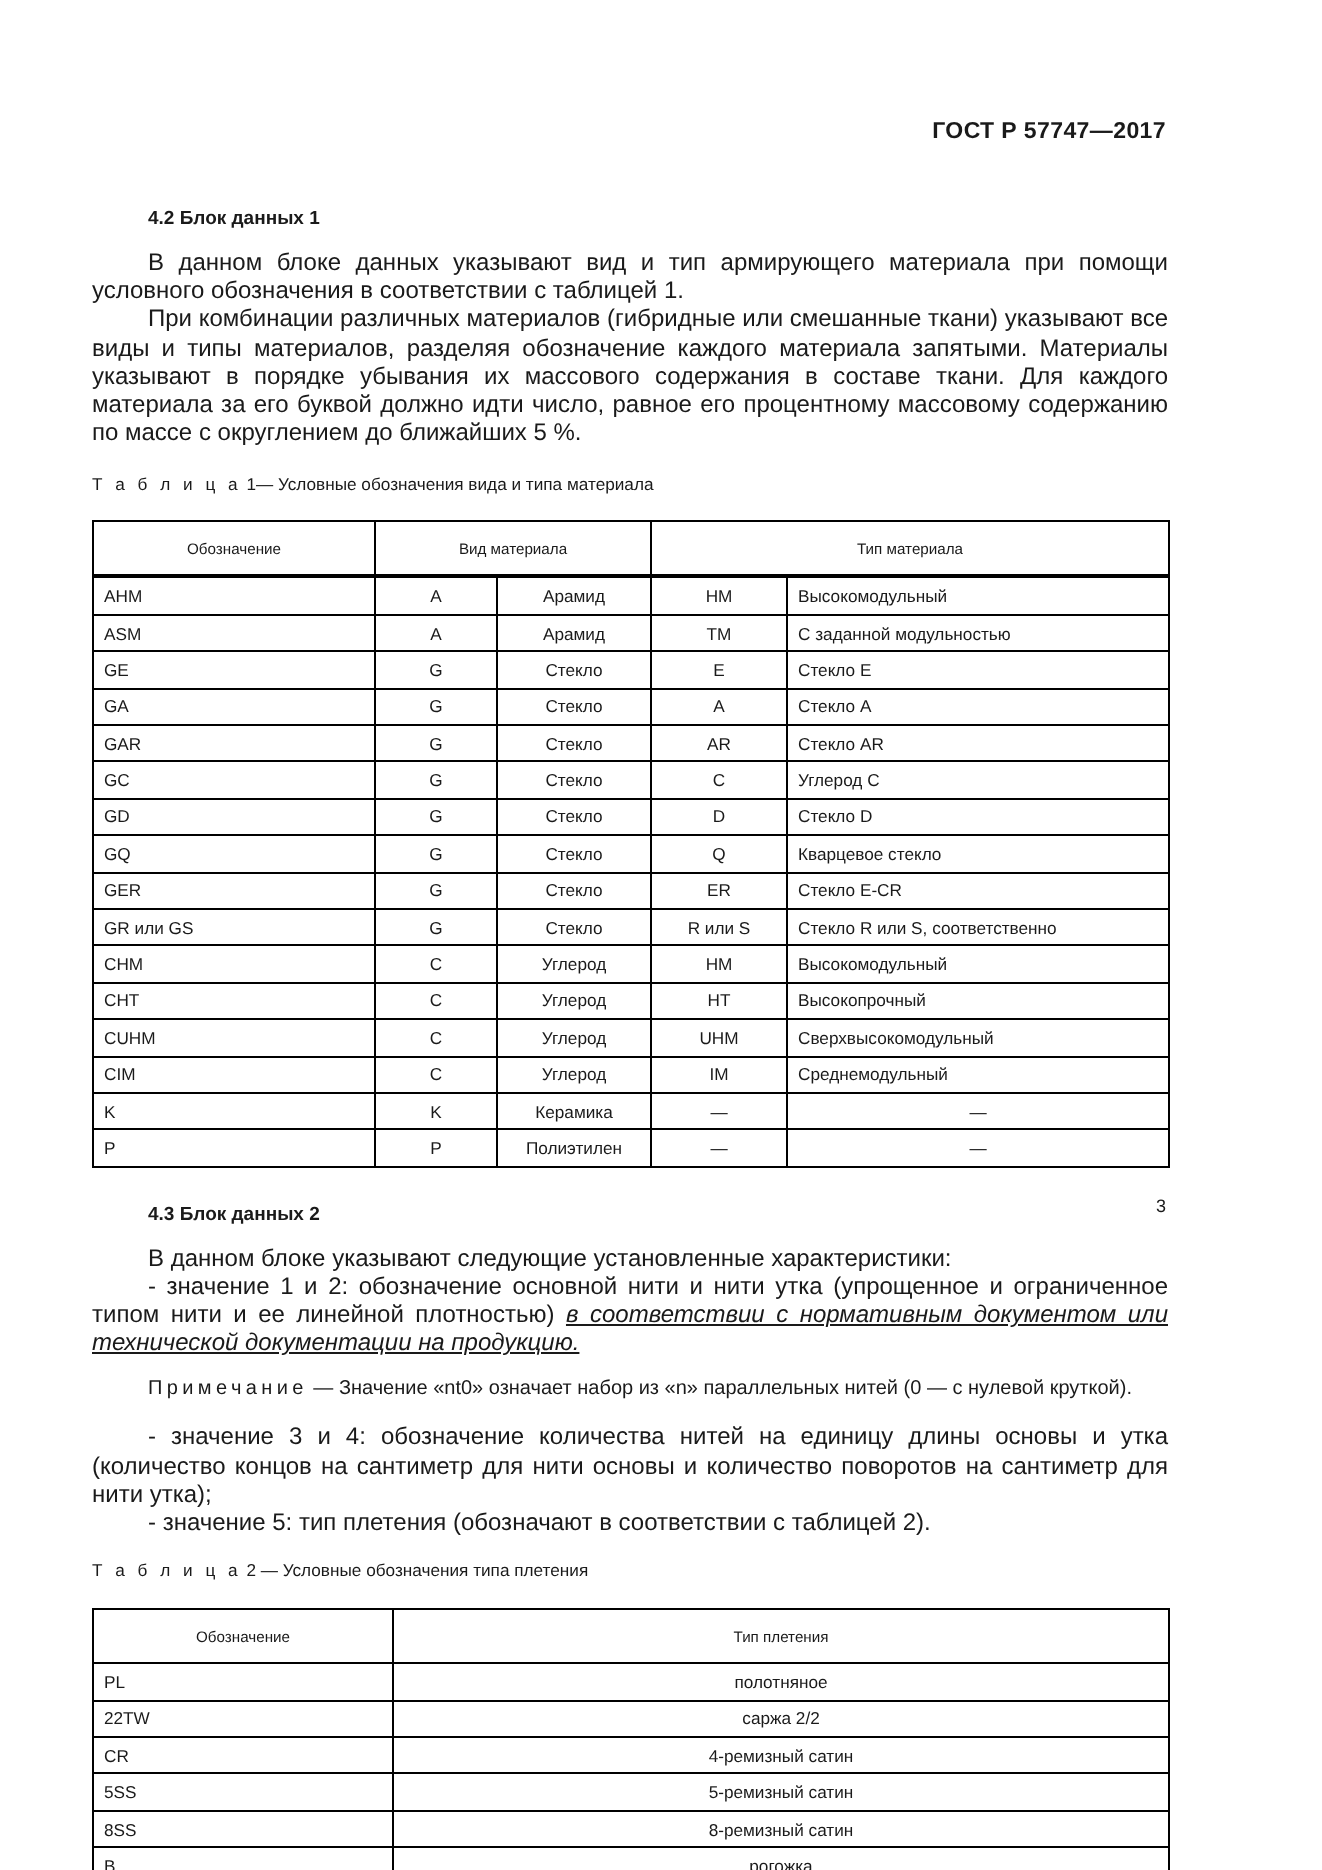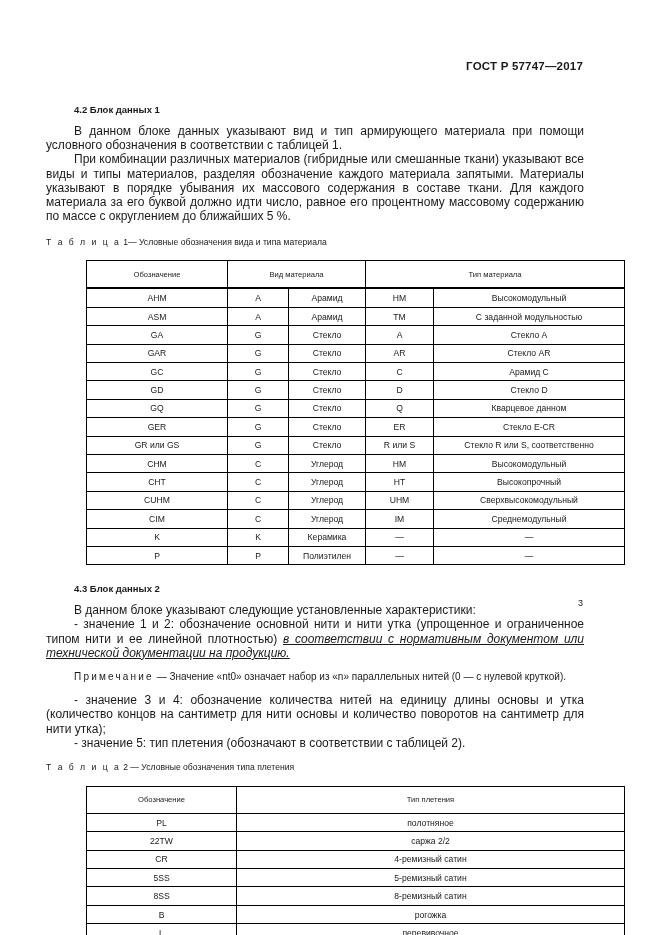"Обозначение" table.gost { margin-left: 40px -> none }
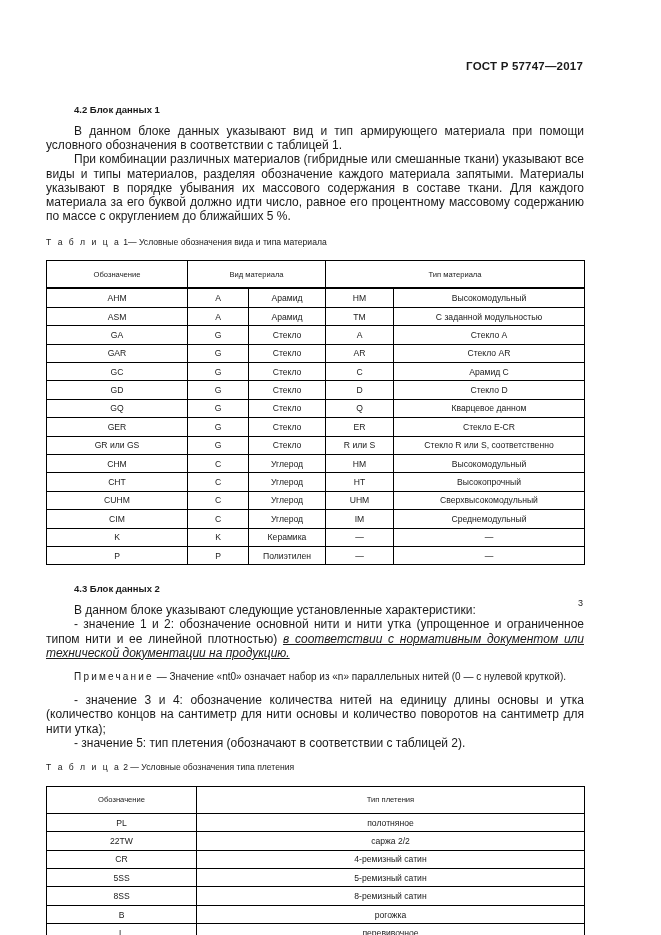"AHM" .c-left { text-align: center -> left }
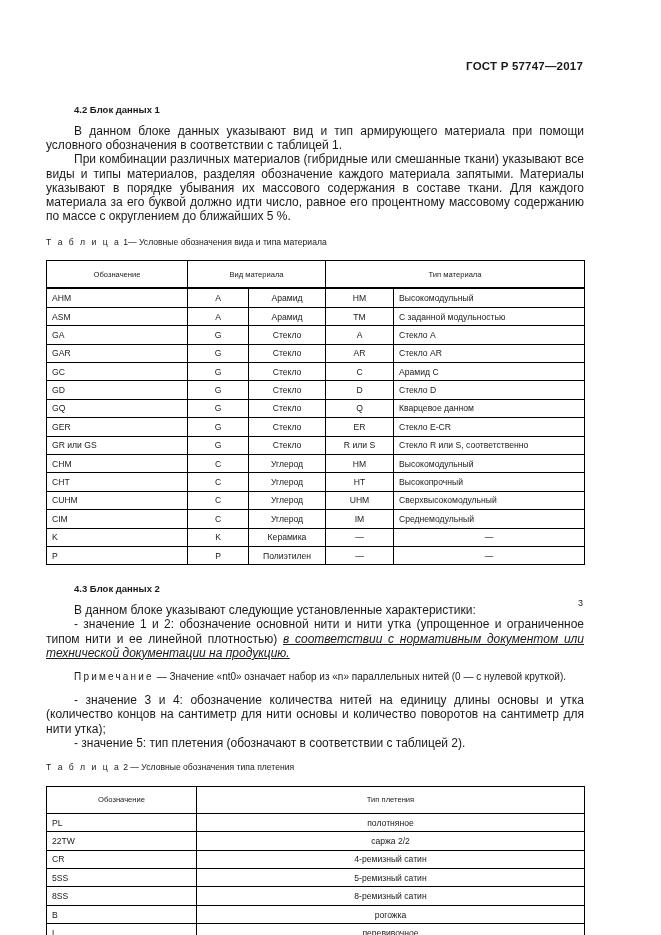"GE" tr { html: none -> <tr> <td>GE</td> <td>G</td> <td>Стекло</td> <td>E</td> <td>Стекло E</td> </tr> }
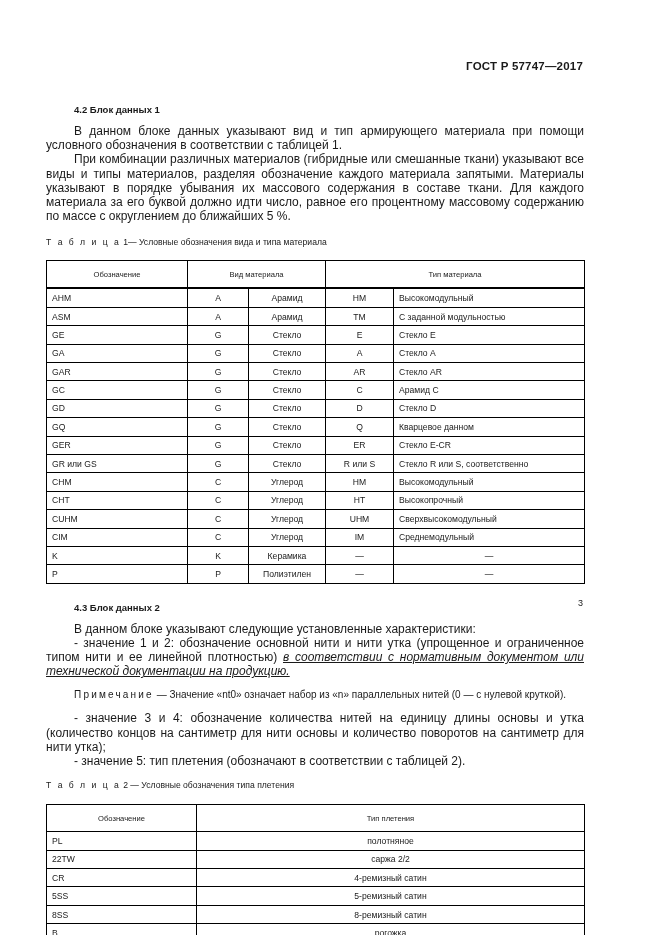"Арамид C" td.c-left { text: Арамид -> Углерод }
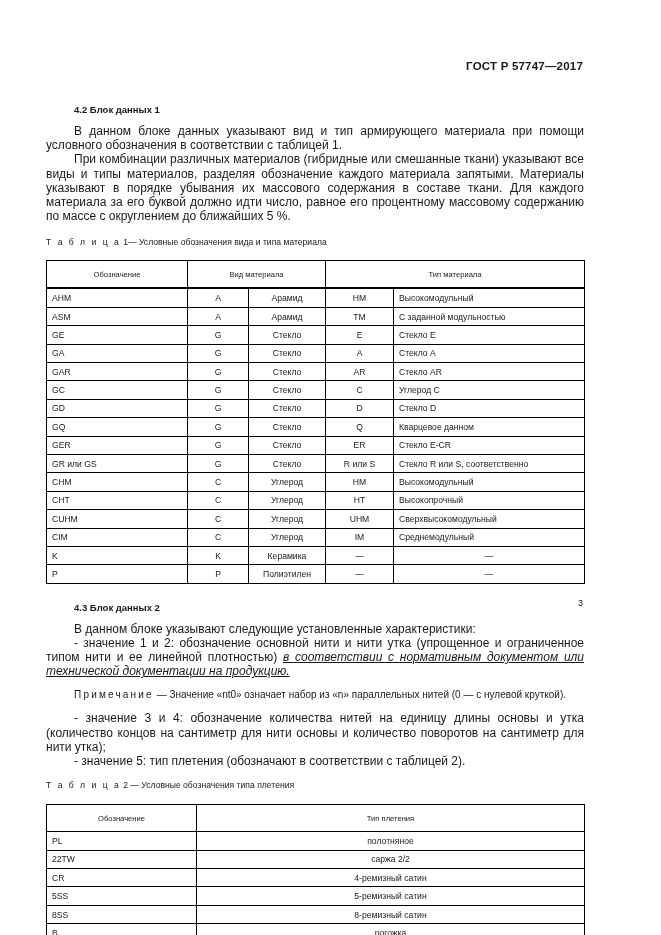"Кварцевое данном" td.c-left { text: данном -> стекло }
